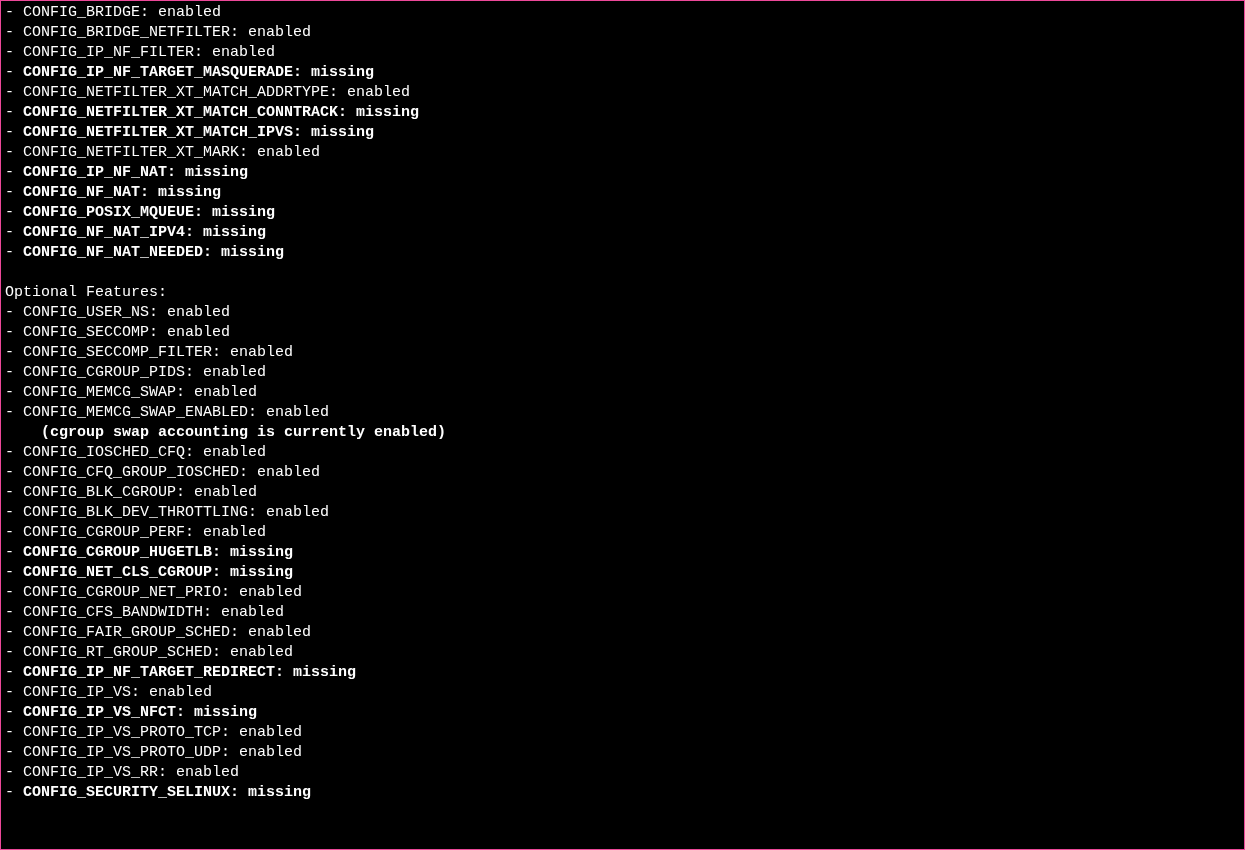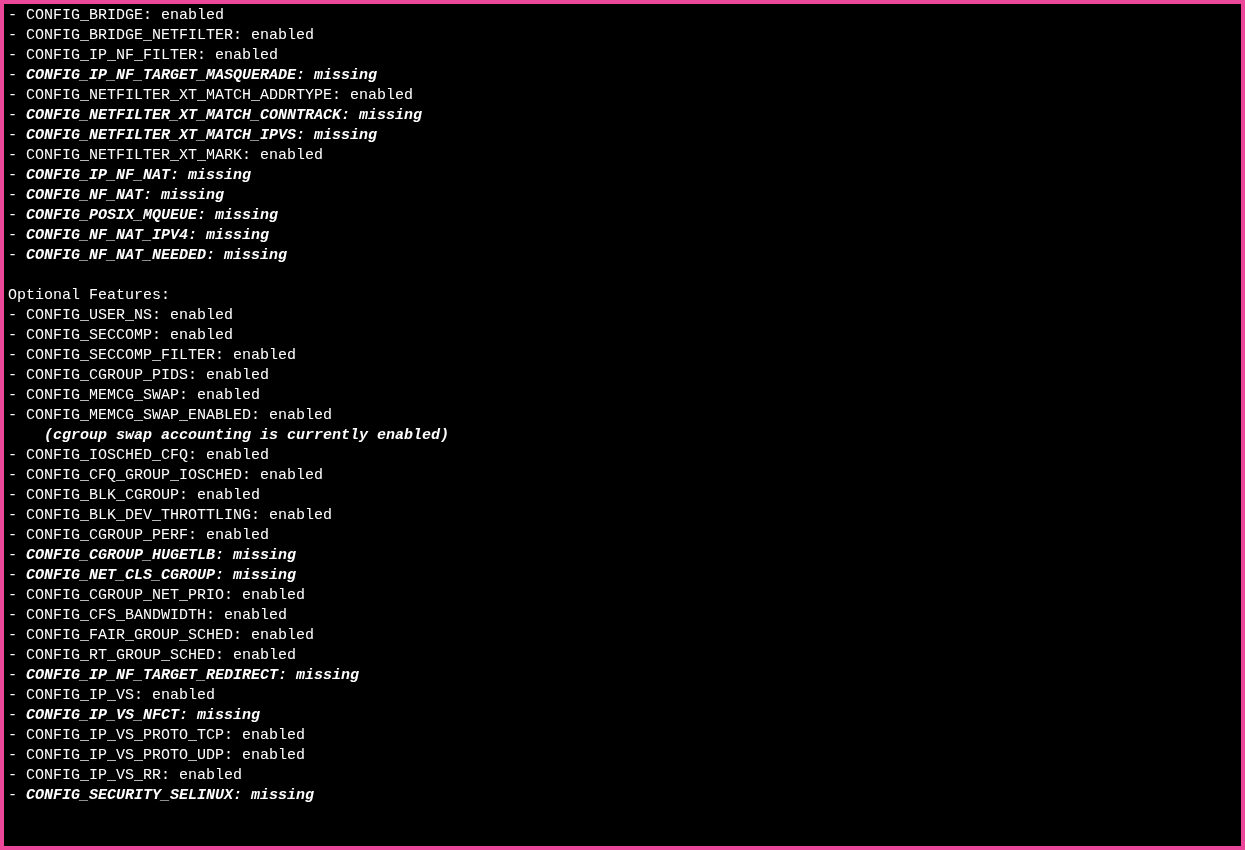"- CONFIG_BRIDGE: enabled" .terminal { border: 4px solid #ec4899 -> 1px solid #ec4899 }
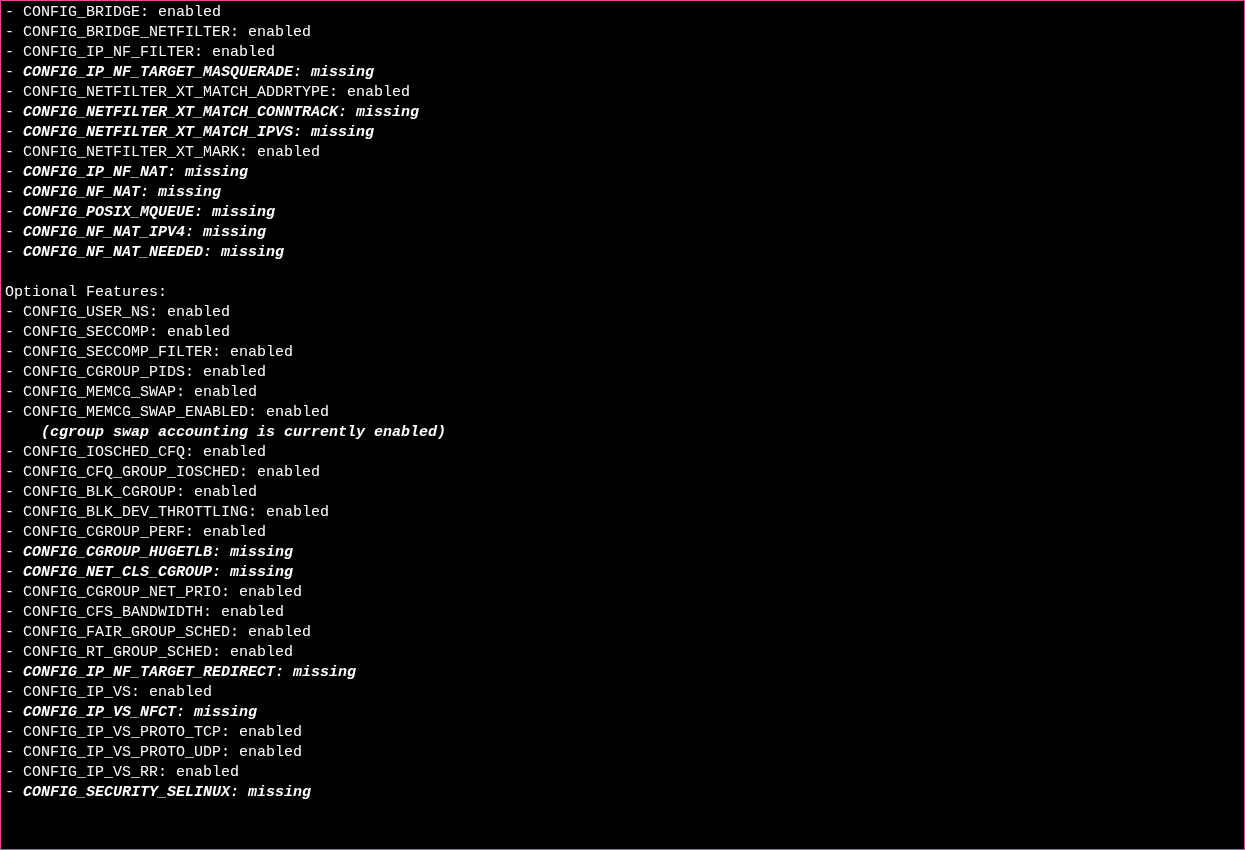"CONFIG_IP_NF_TARGET_MASQUERADE: missing" .bold { font-style: italic -> none }
